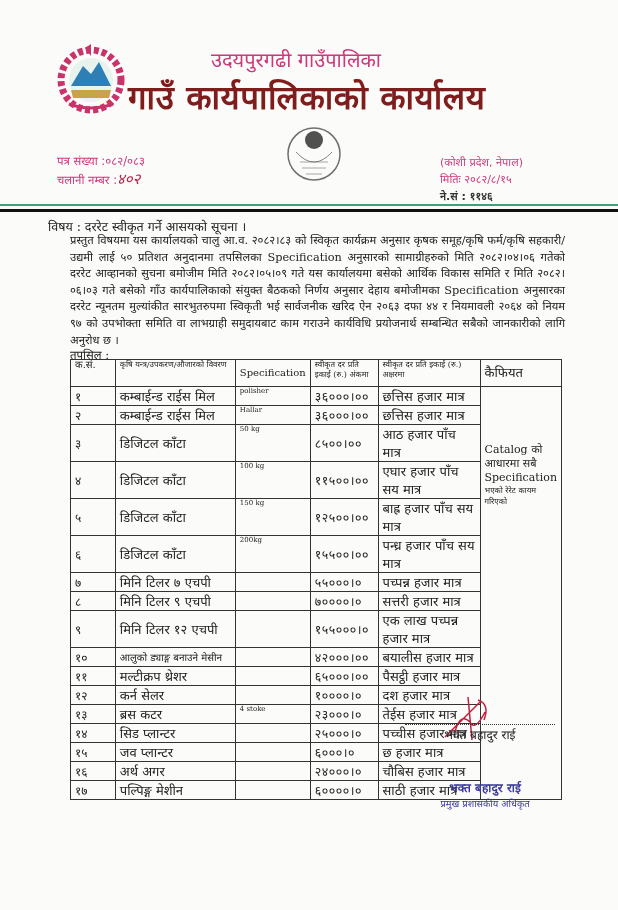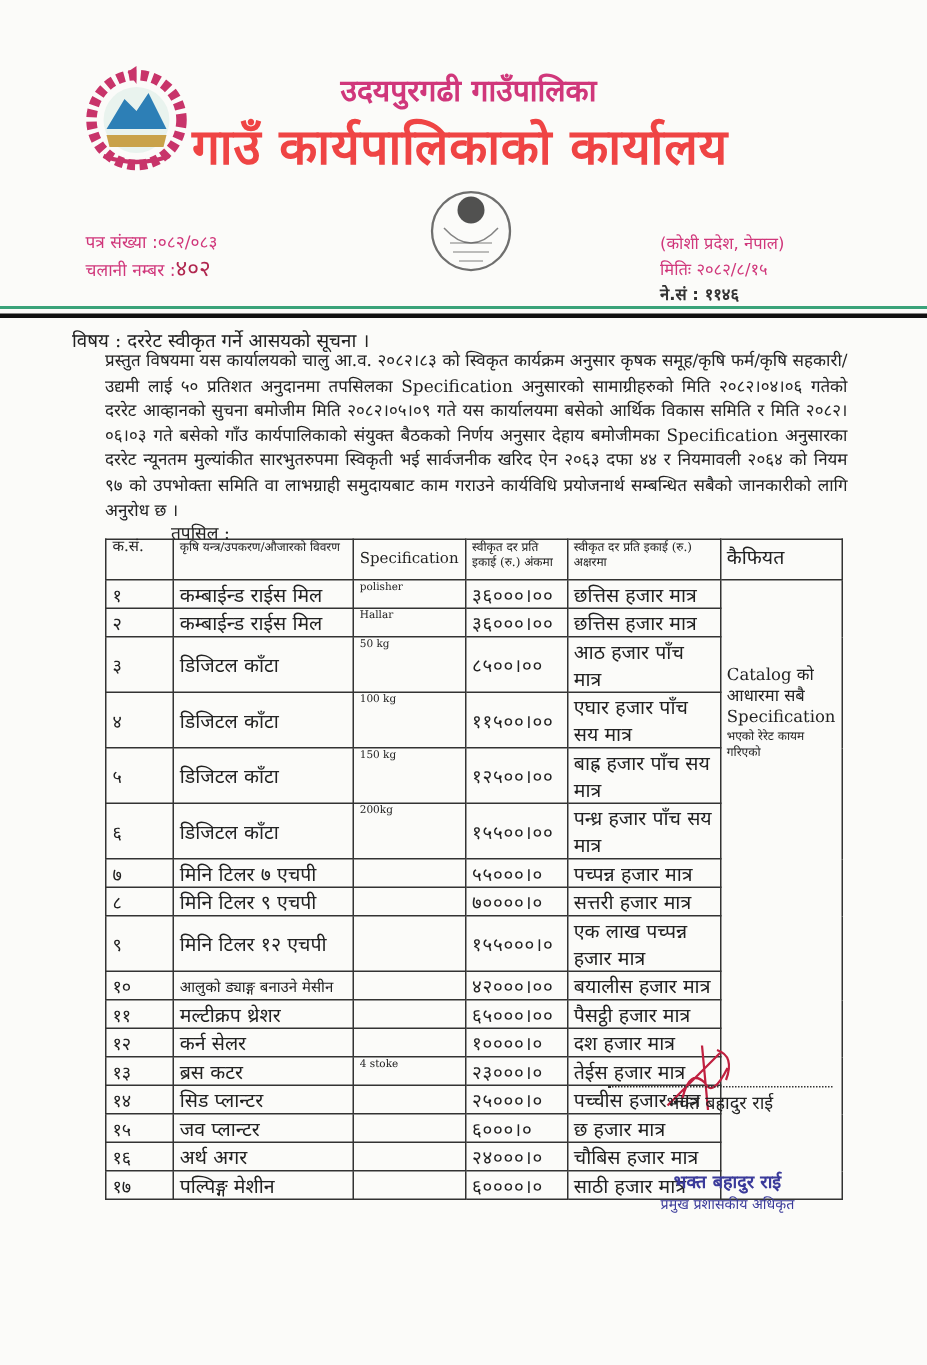"उदयपुरगढी गाउँपालिका" .muni { font-weight: bold -> normal; left: 227px -> 211px }
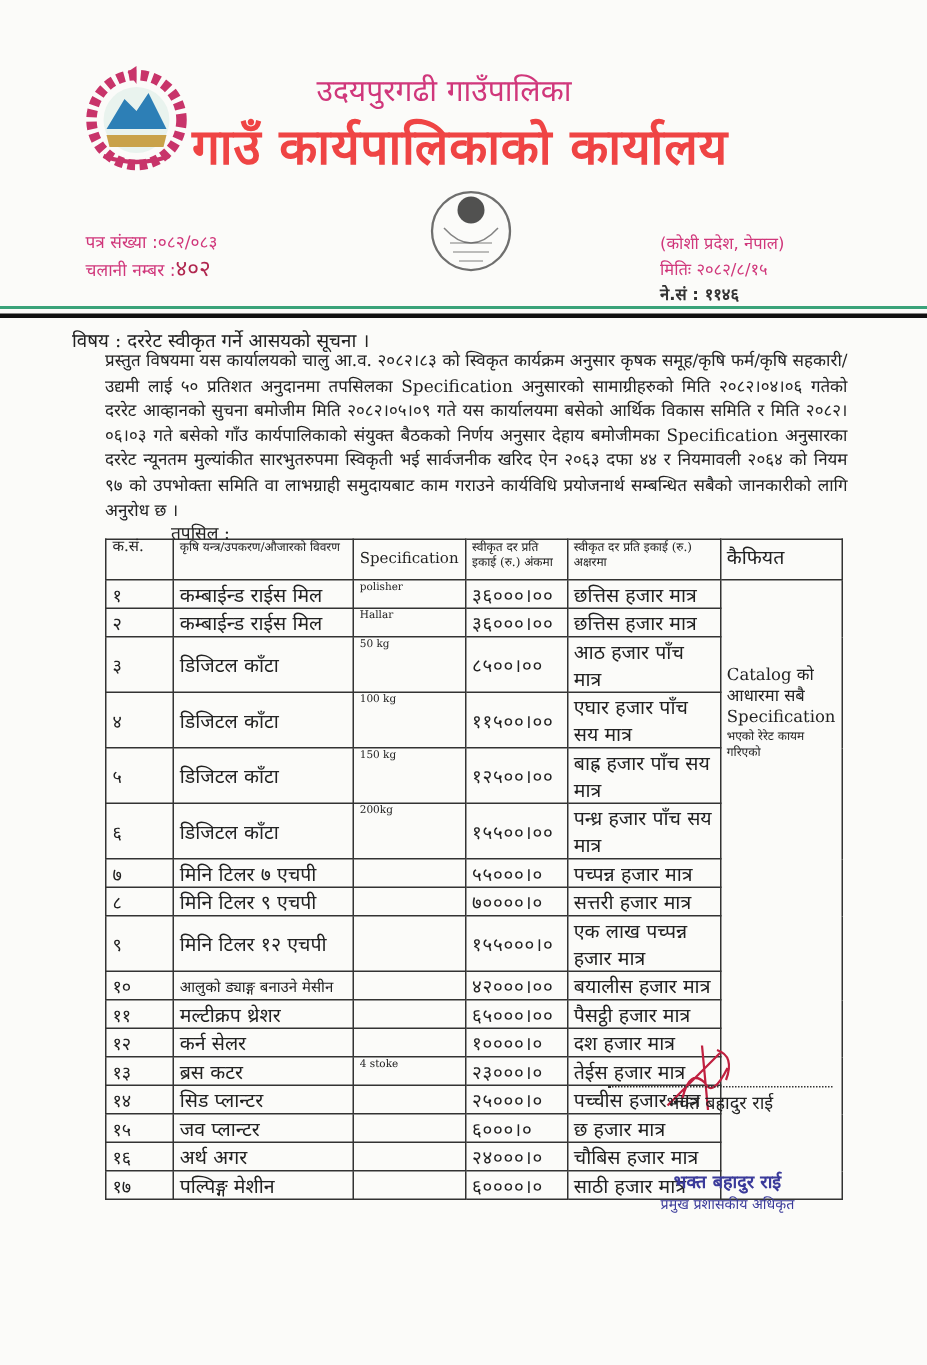"गाउँ कार्यपालिकाको कार्यालय" .office { color: #ef4444 -> #7f1d1d }
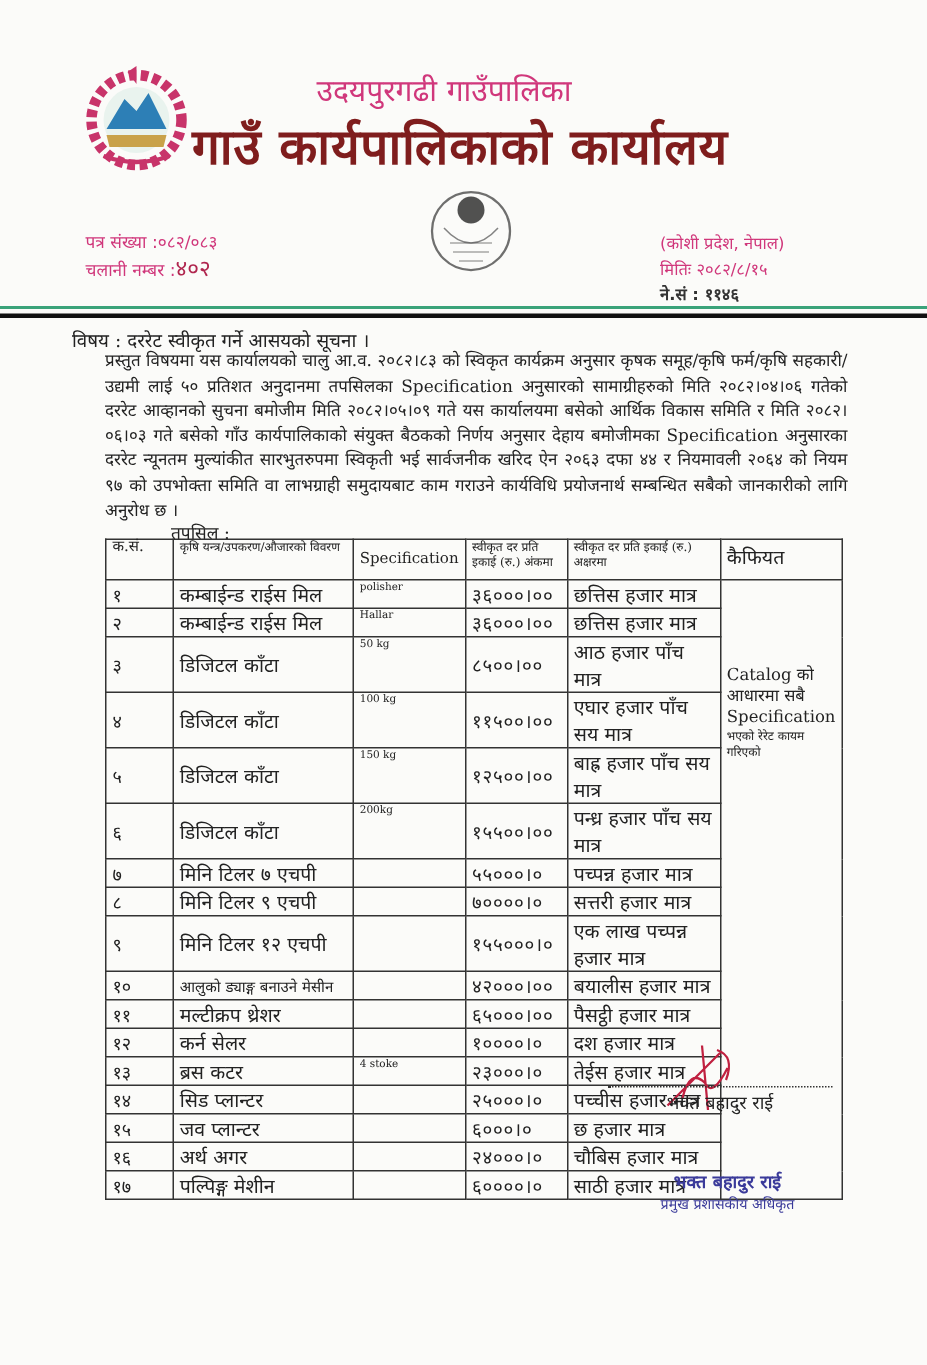"४०२" .meta-l .hand { font-style: none -> italic }
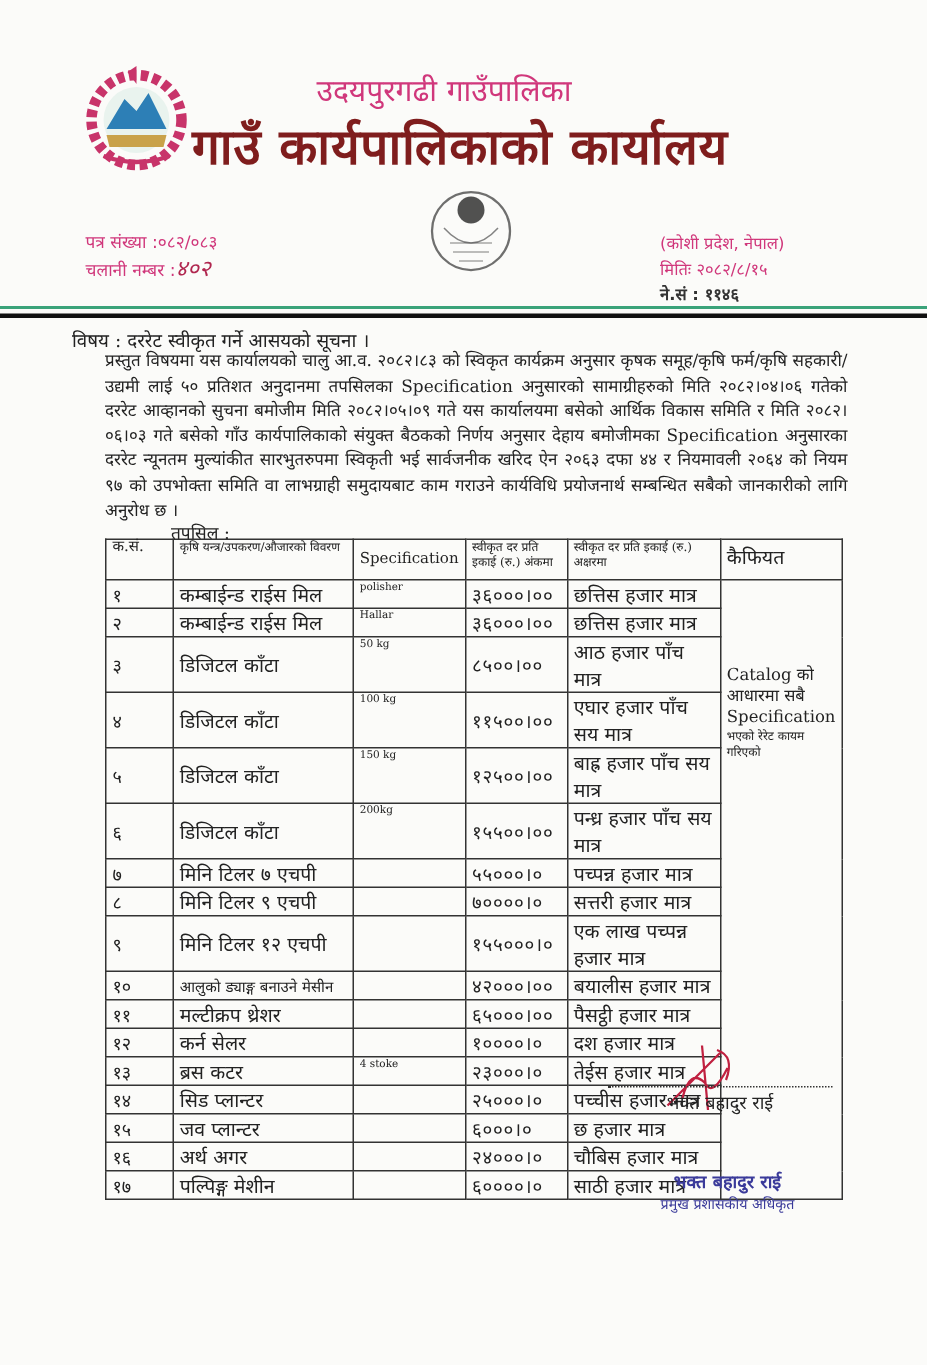"तपसिल :" .tapasil { margin-left: 44px -> none }
